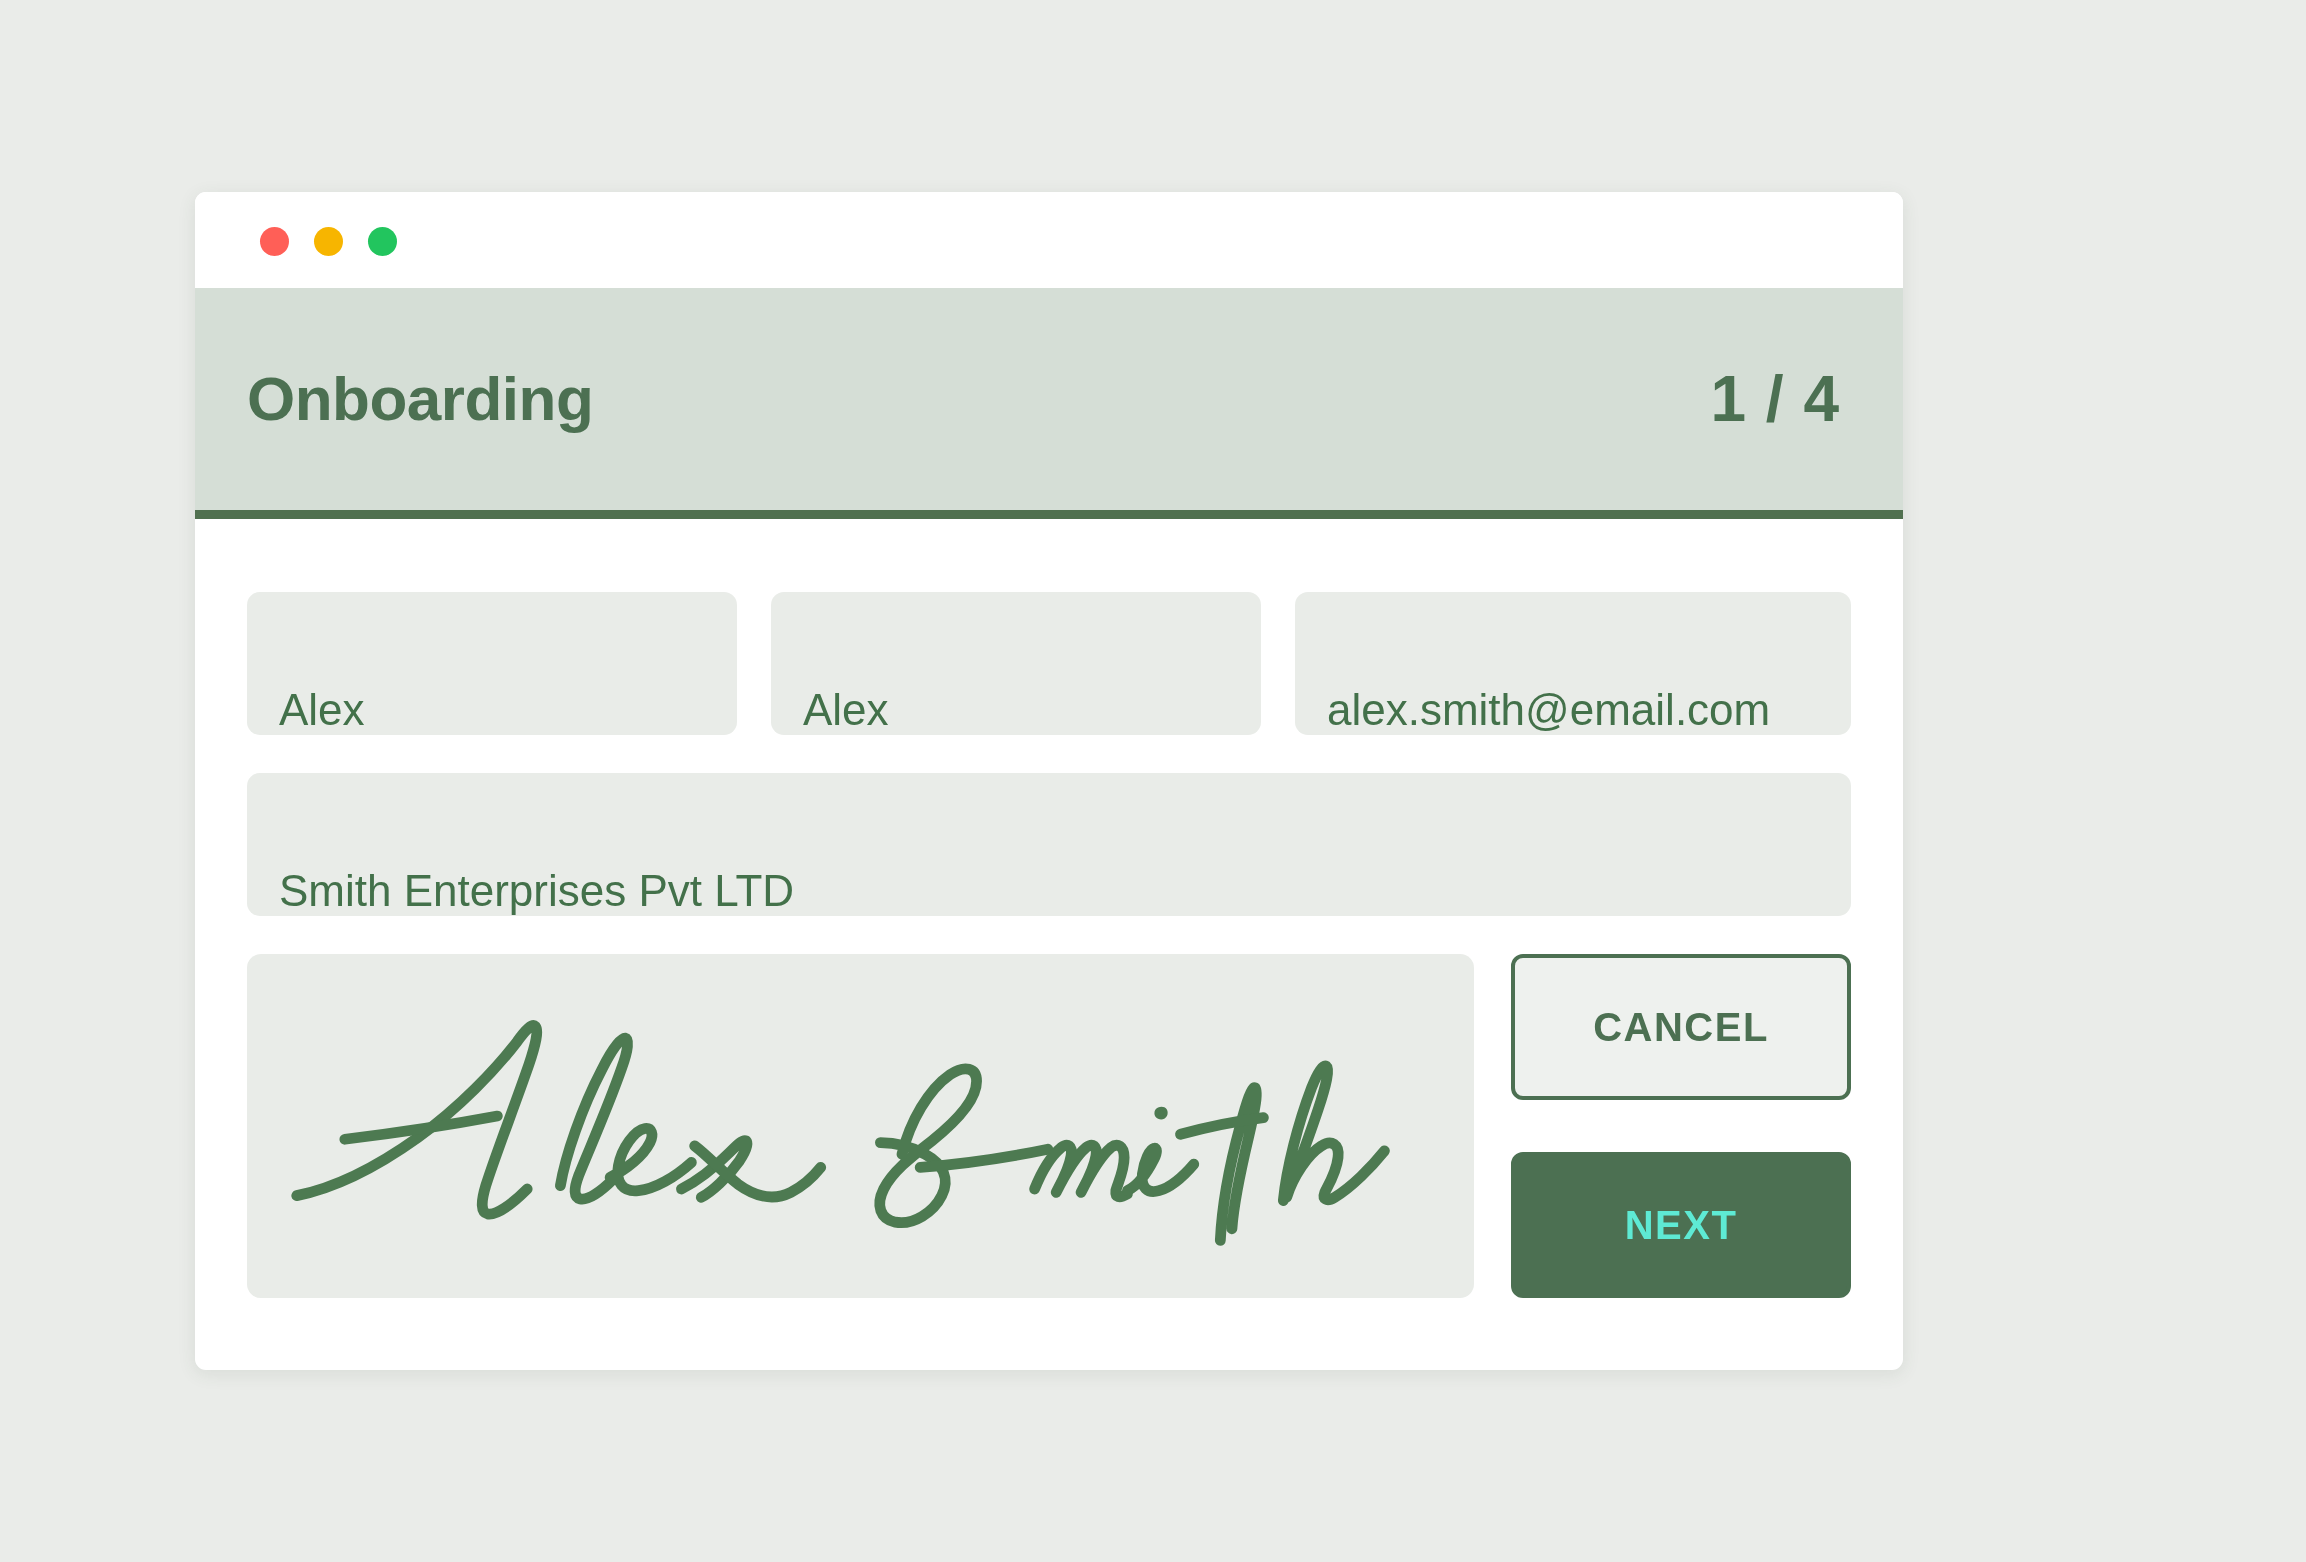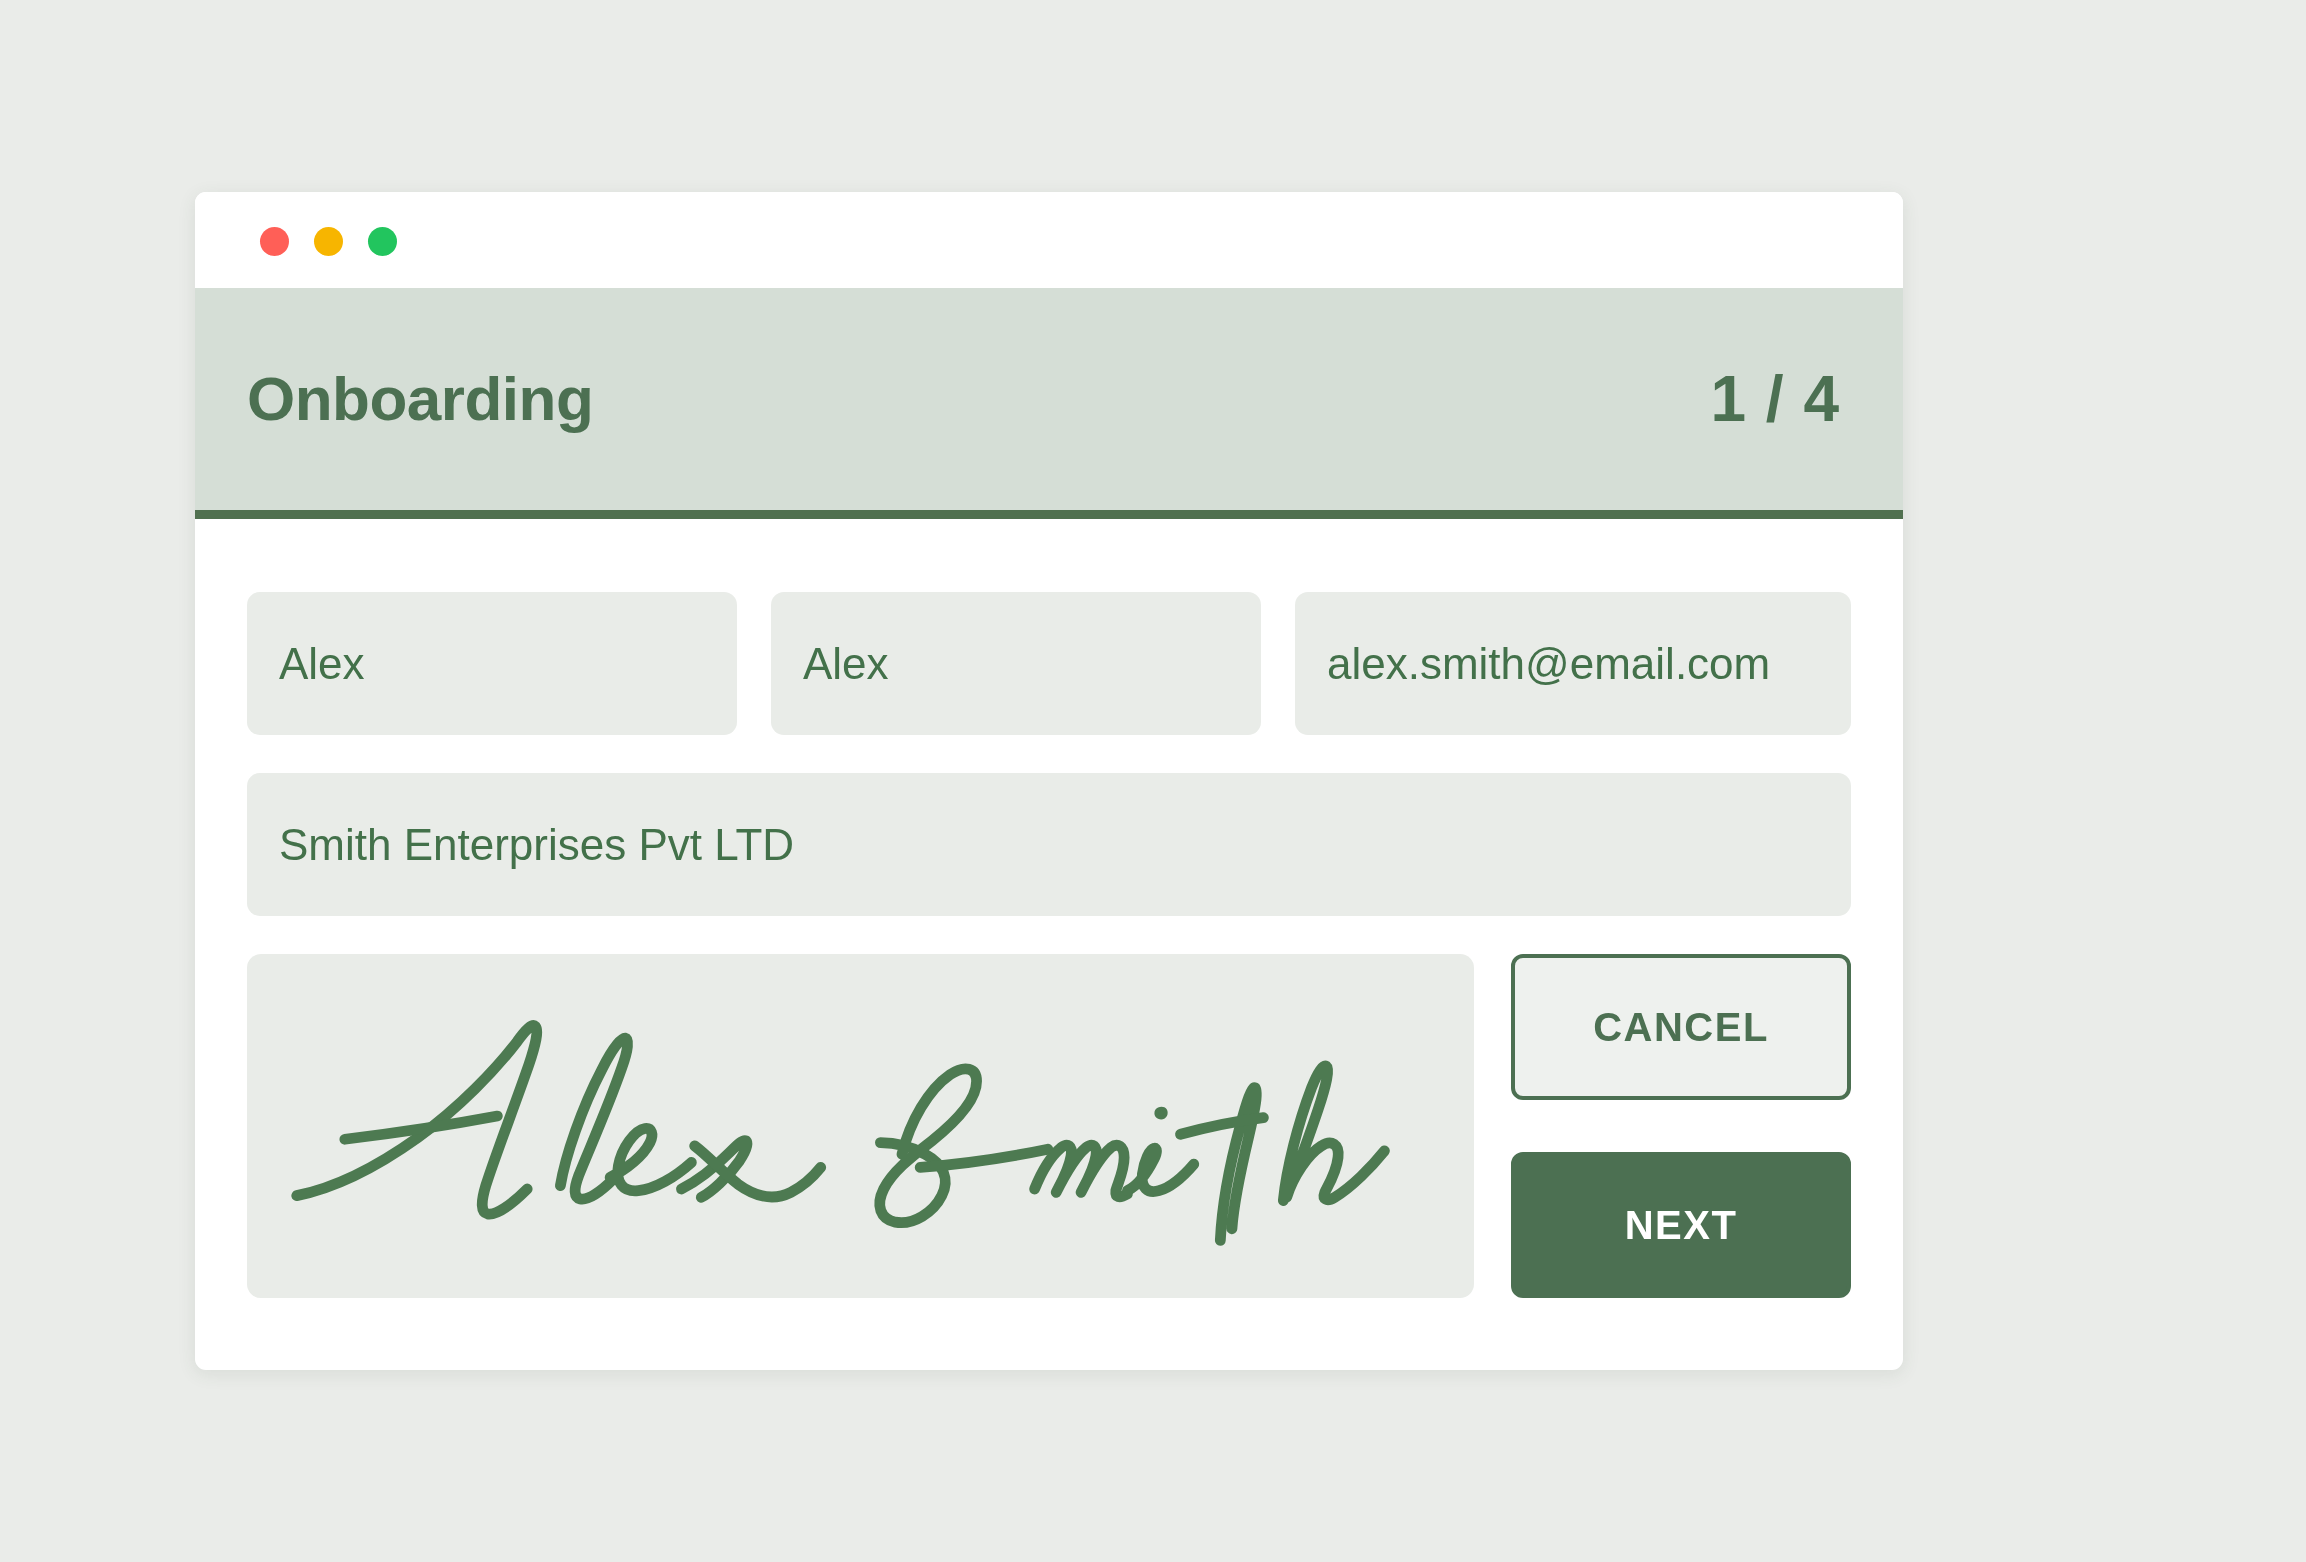"Alex" .field { align-items: center -> flex-end }
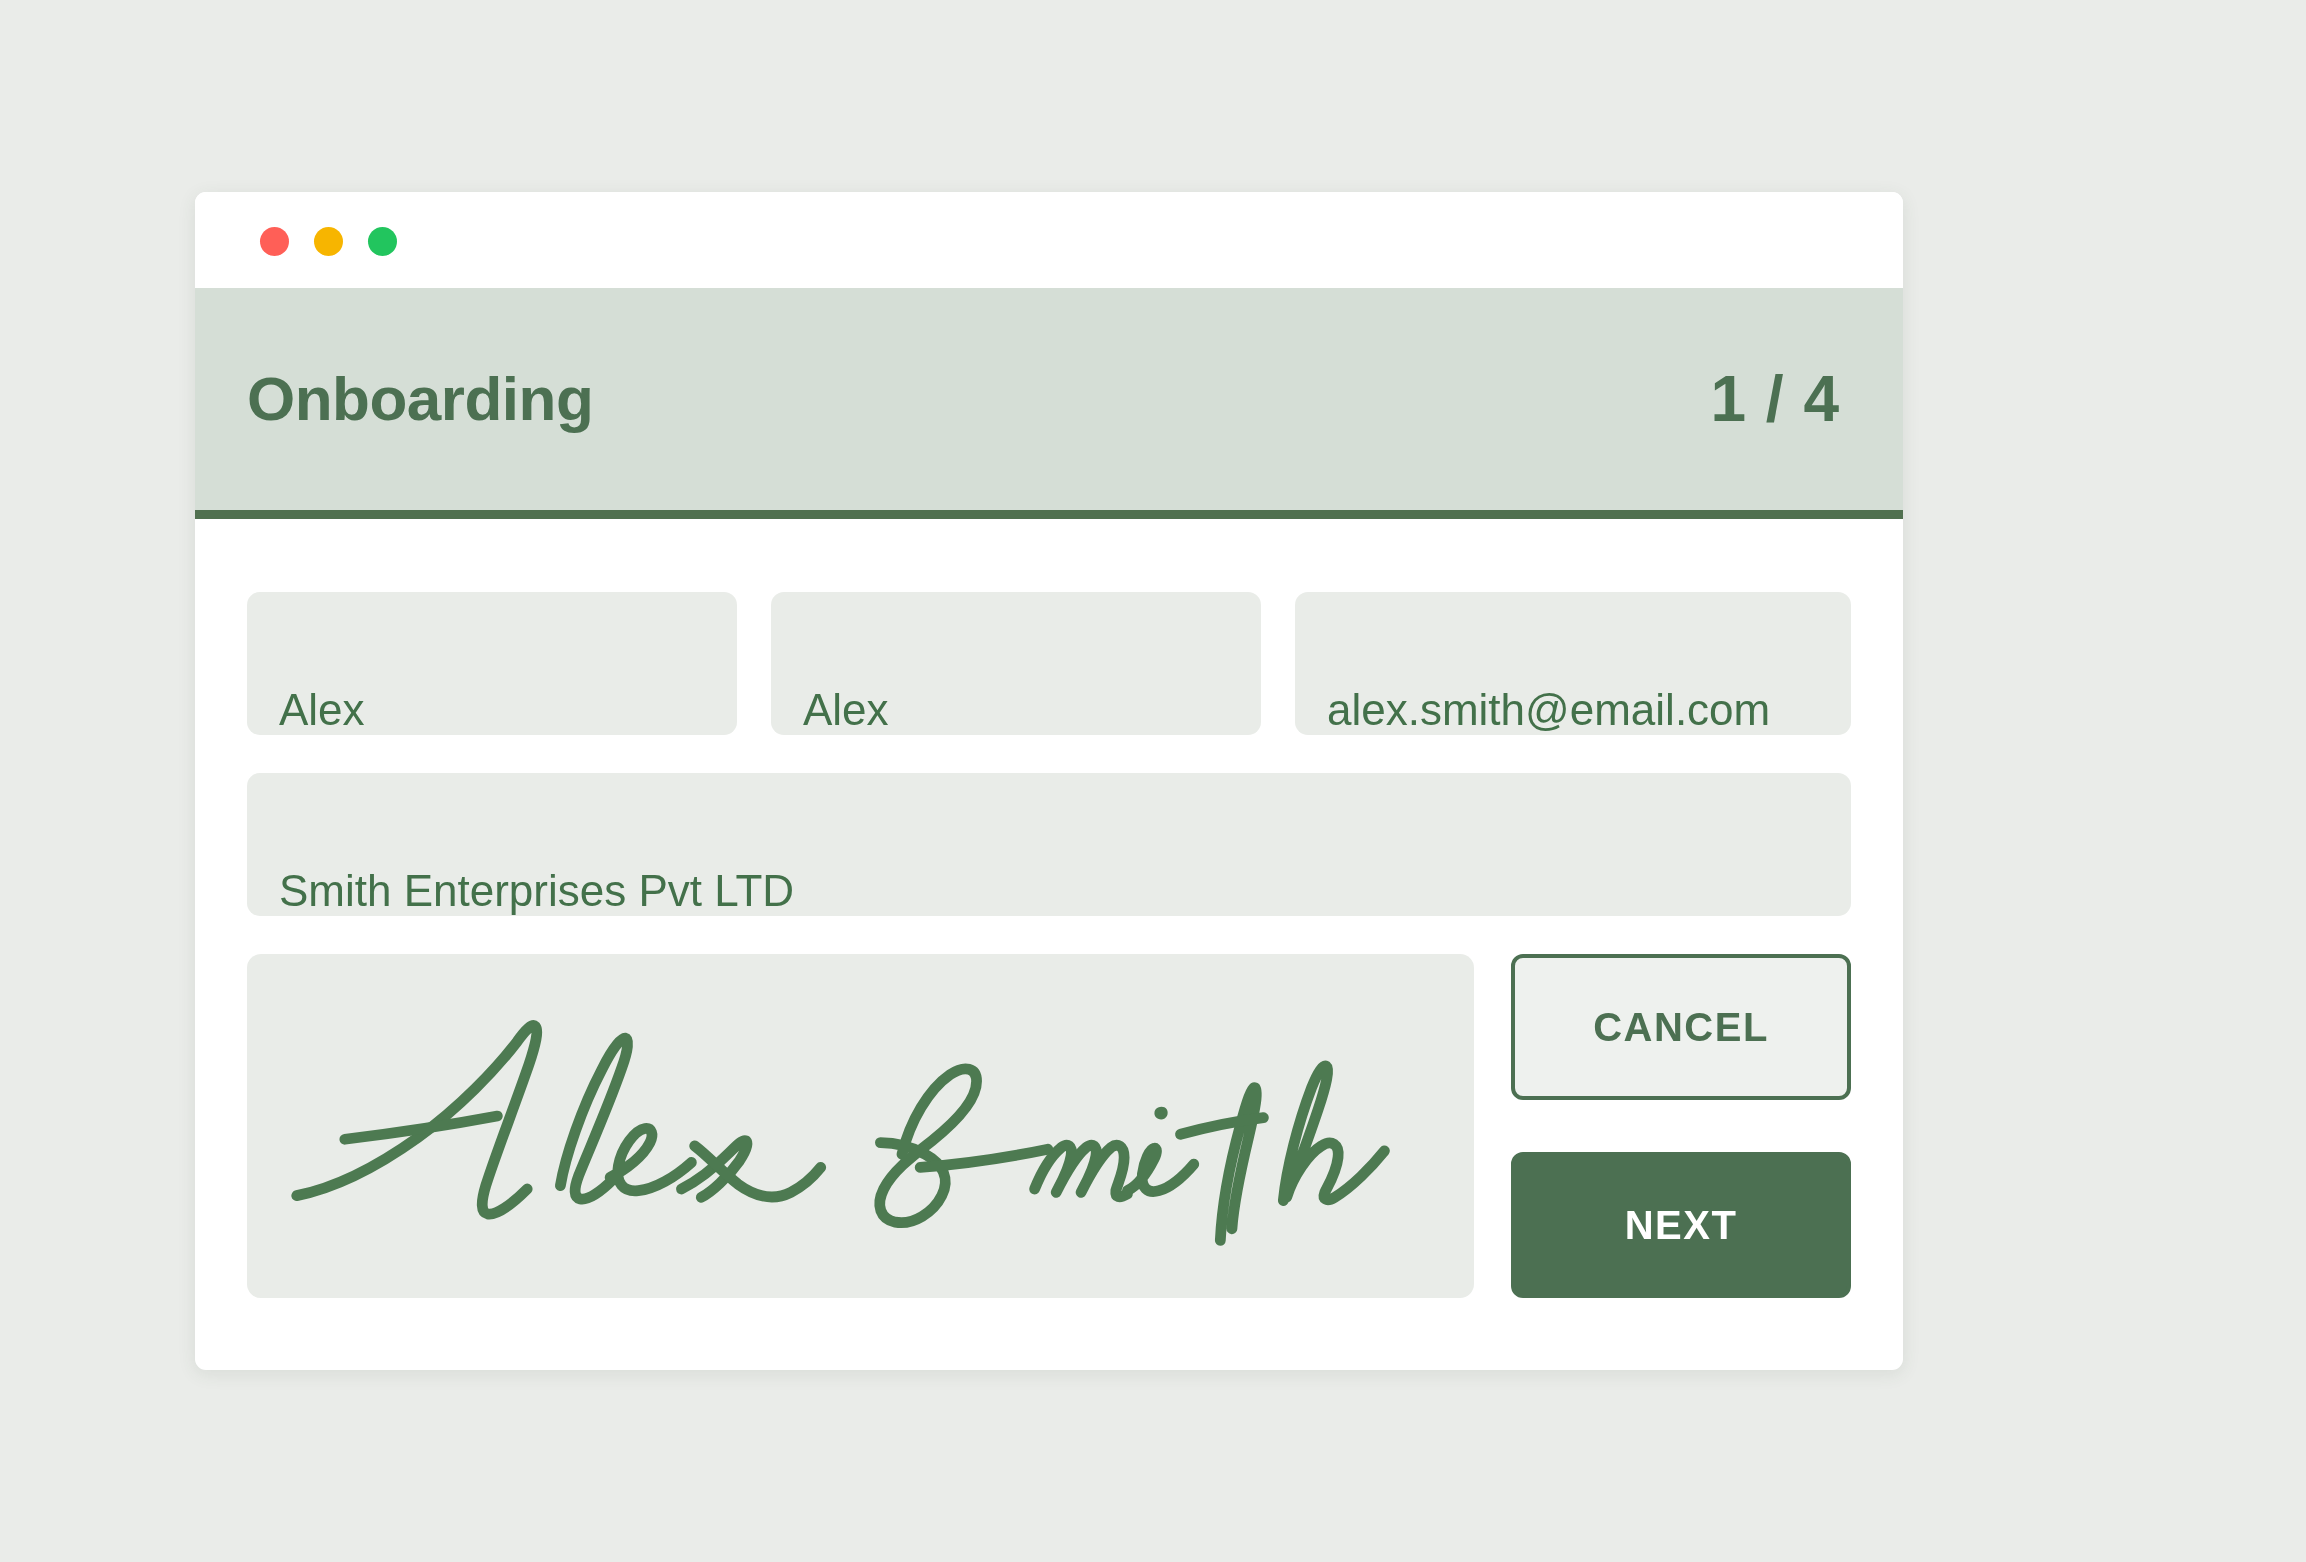"NEXT" .btn-next { color: #ffffff -> #5eead4 }
